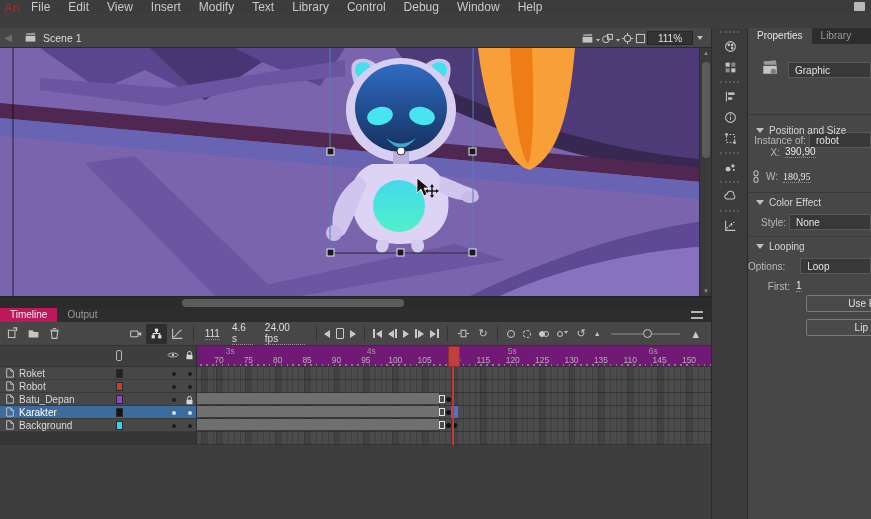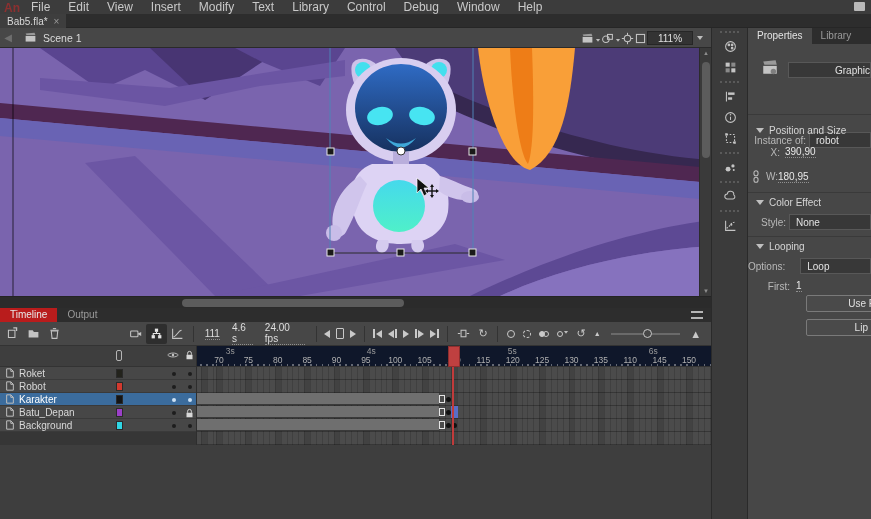"Bab5.fla*" div.abs { html: <div> <div> <span>Bab5.fla*</span> <span>×</span> </div> </div> -> none }
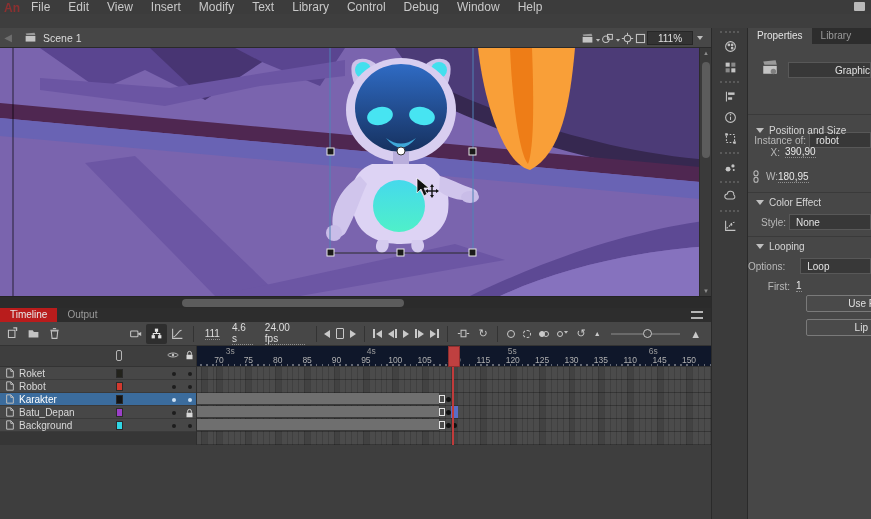"Graphic" div.pfield { justify-content: flex-end -> none }
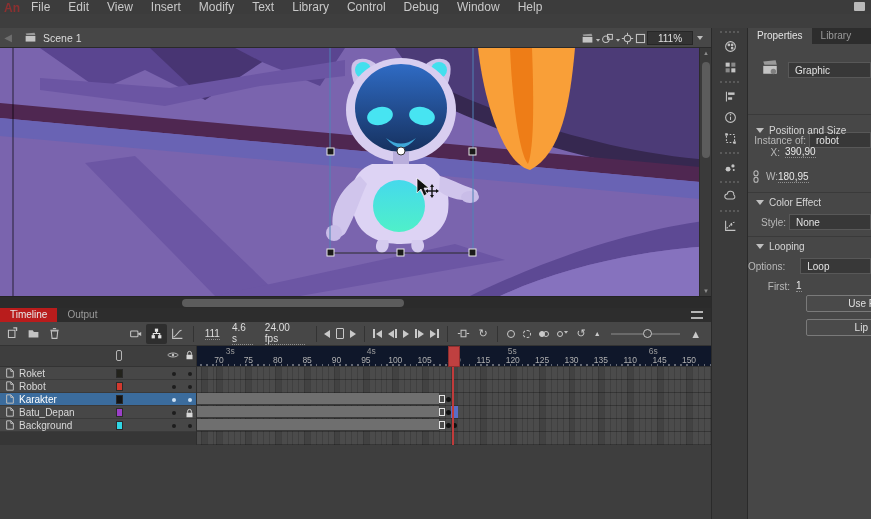"180,95" span.hot { font-family: none -> Liberation Serif, serif; margin-left: none -> 5px }
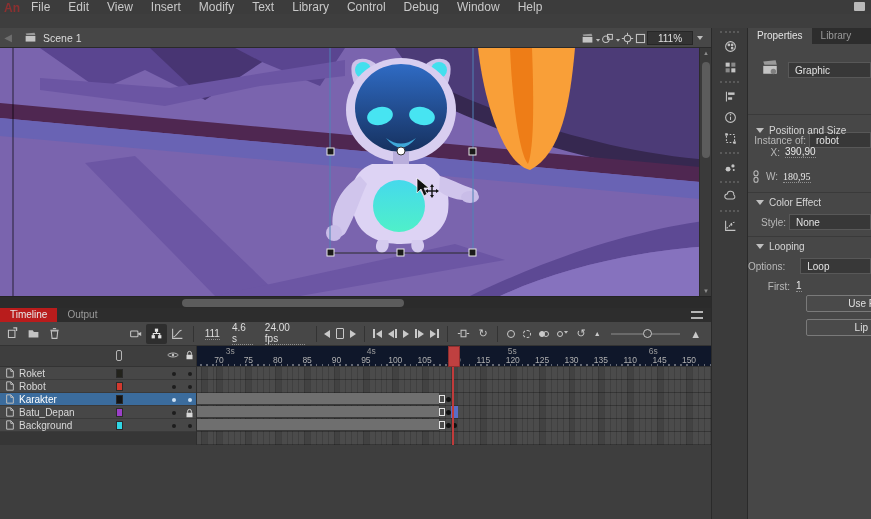"Timeline" .tltab.active { background: #b91c1c -> #be185d }
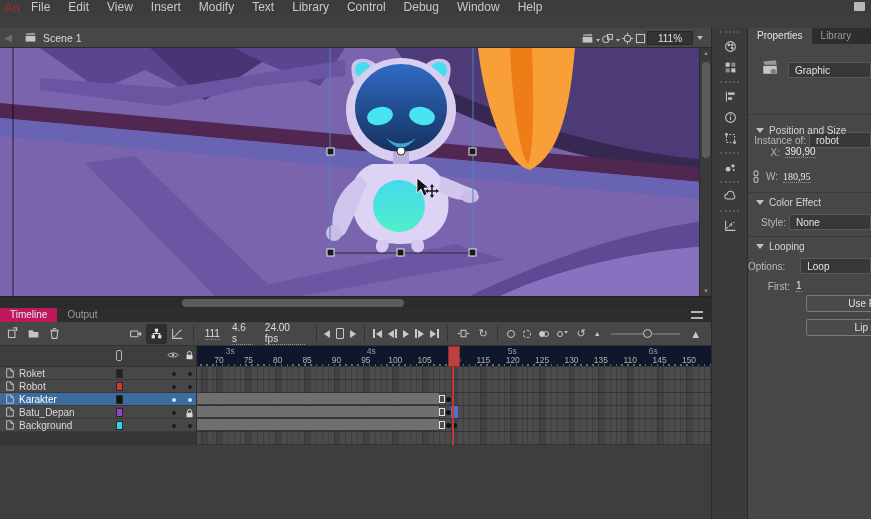"3s" #ruler { background: #0f172a -> #701a75 }
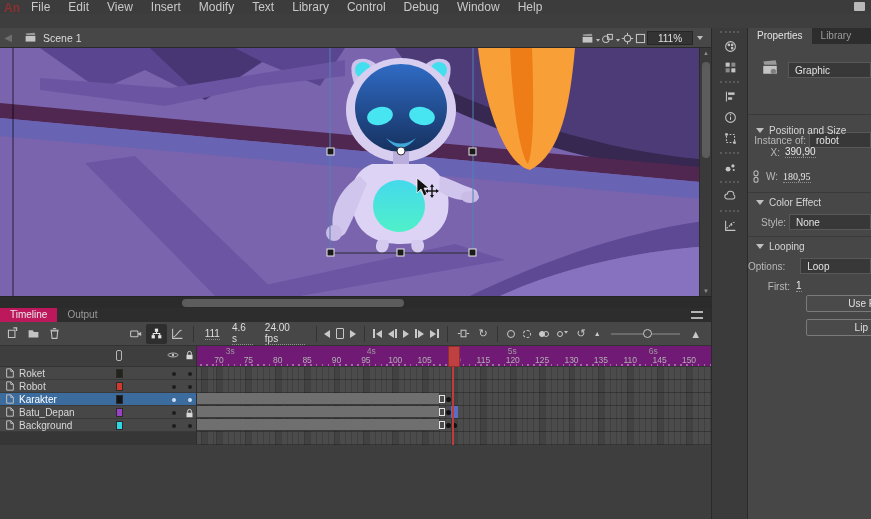"Karakter" div.lrow { order: before "Batu_Depan" -> after "Batu_Depan" }
